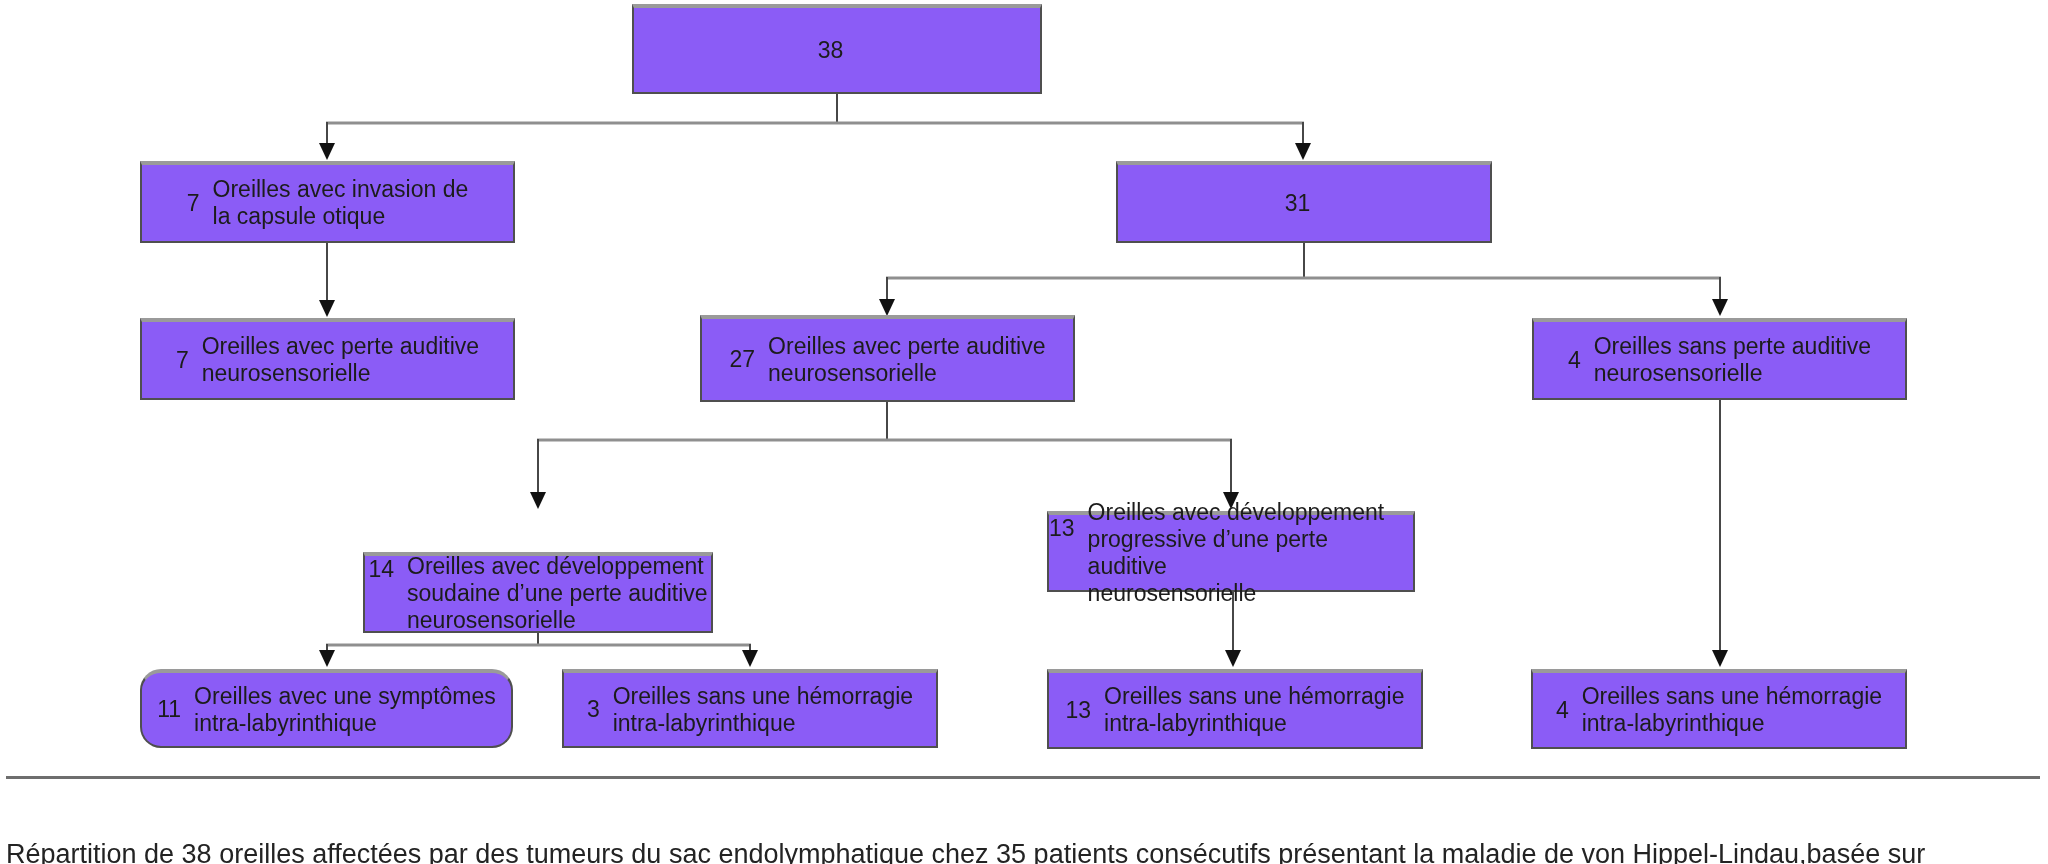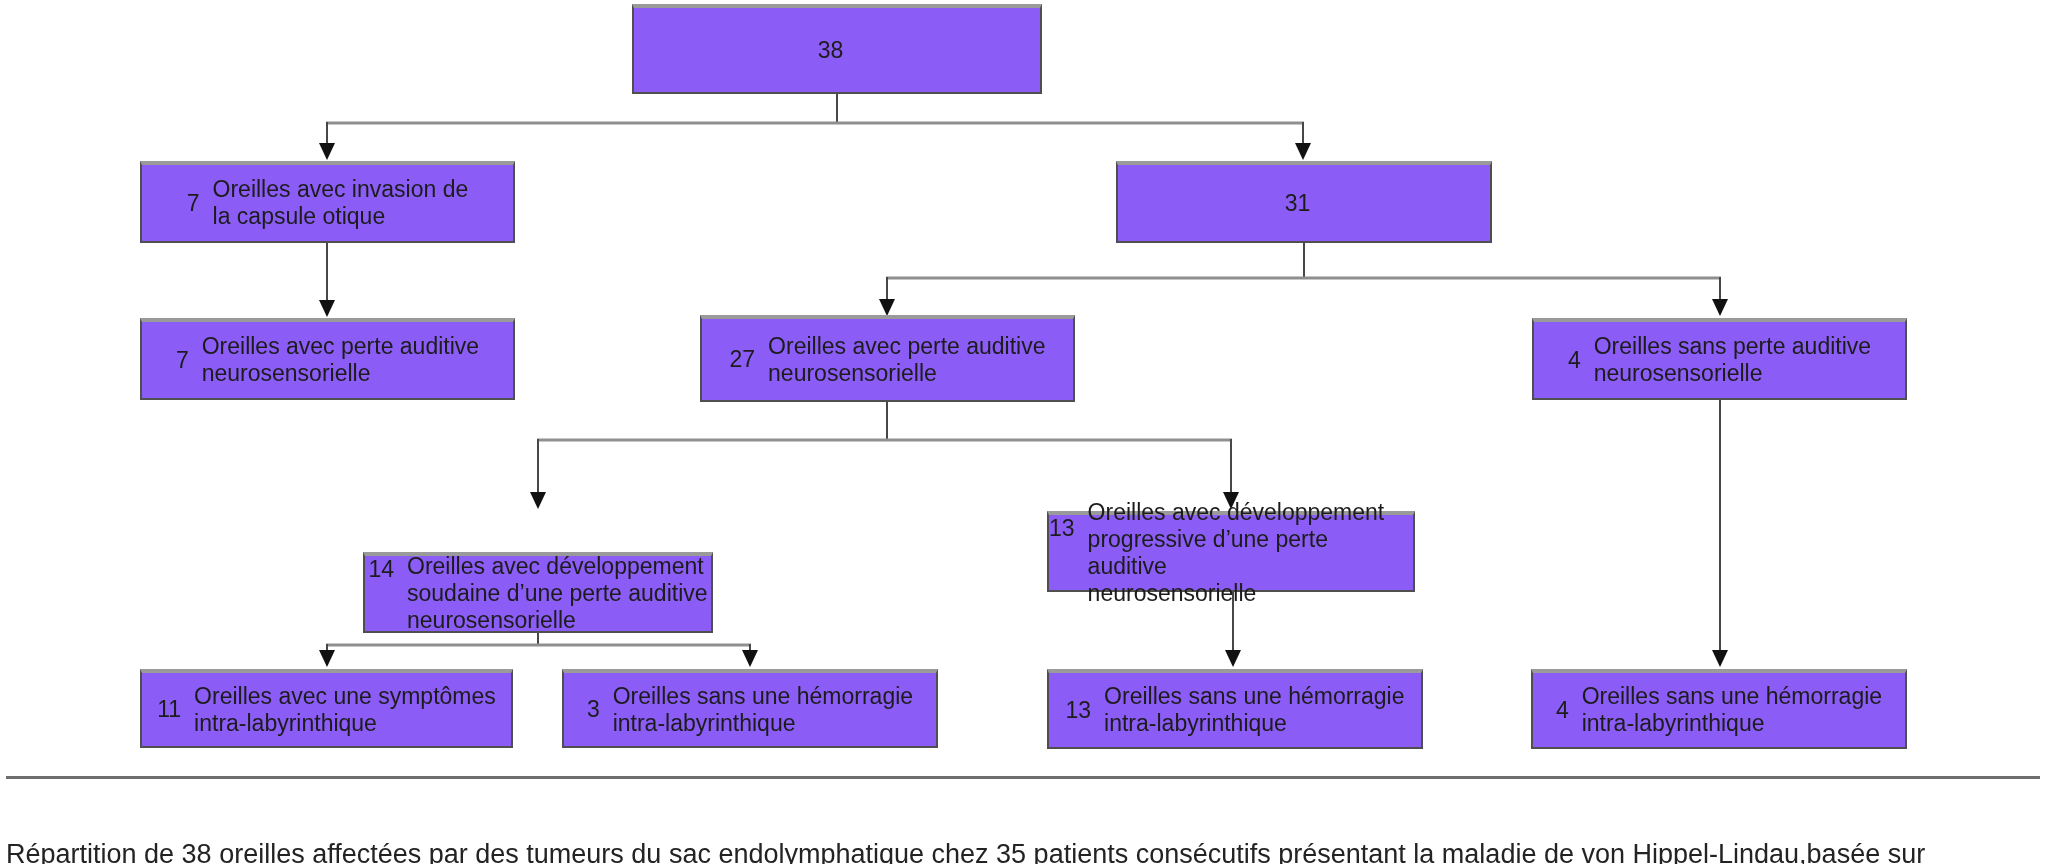"11" div.node { border-radius: none -> 21px }
